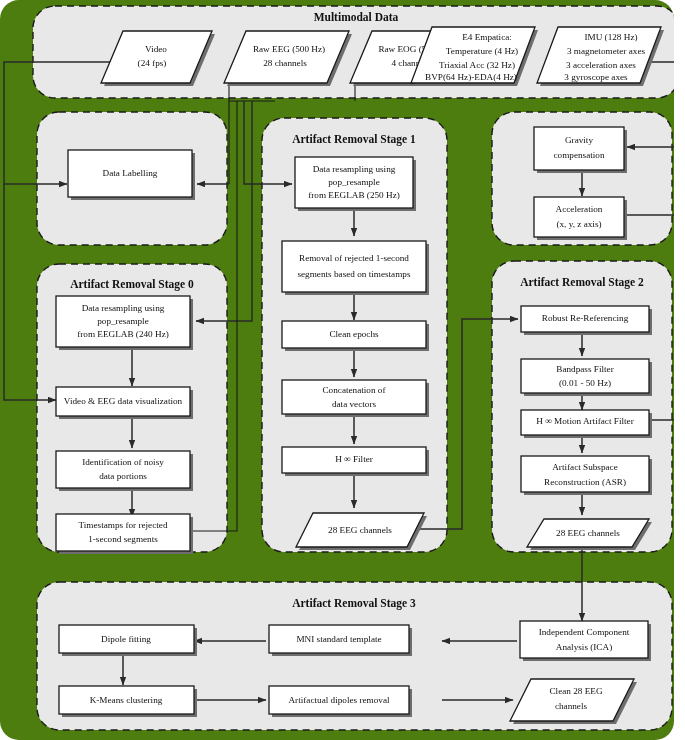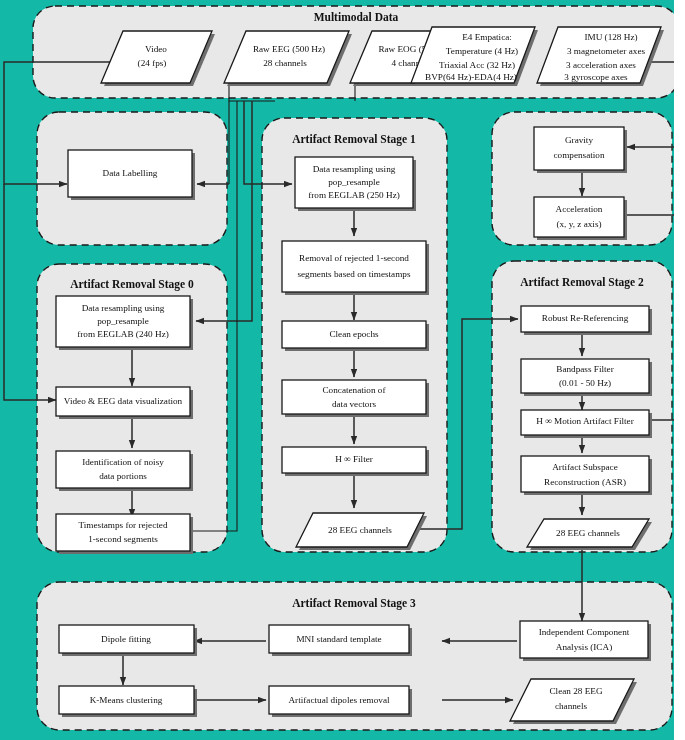"Multimodal Data" #canvas { background: #14b8a6 -> #4d7c0f; border-radius: none -> 19px }
